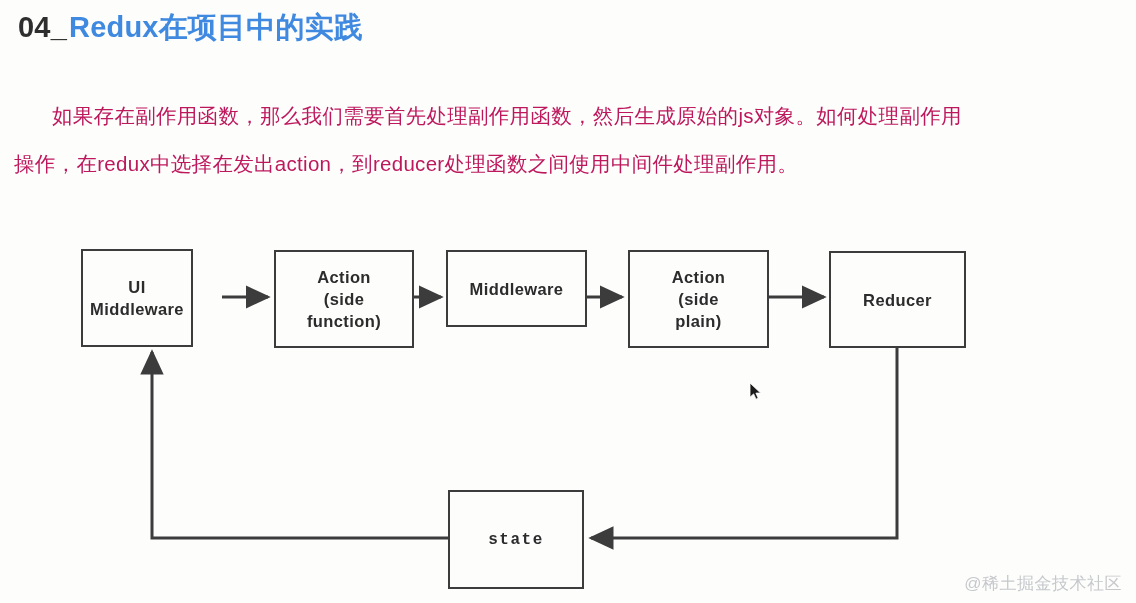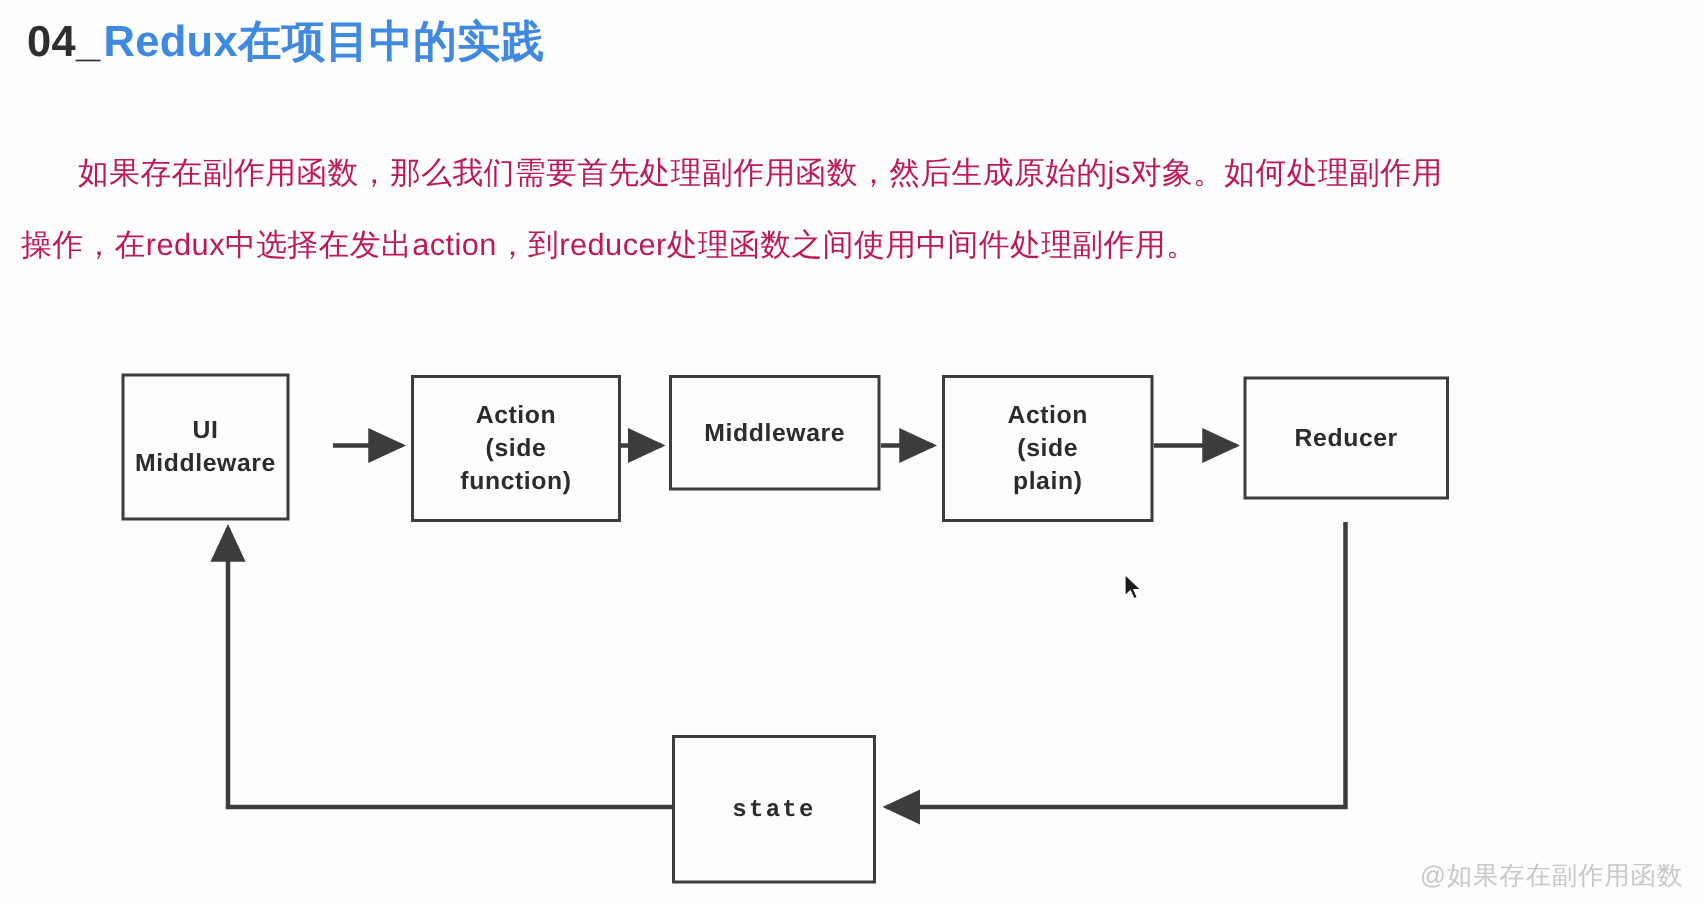"Reducer" #node-reducer { height: 82px -> 97px }
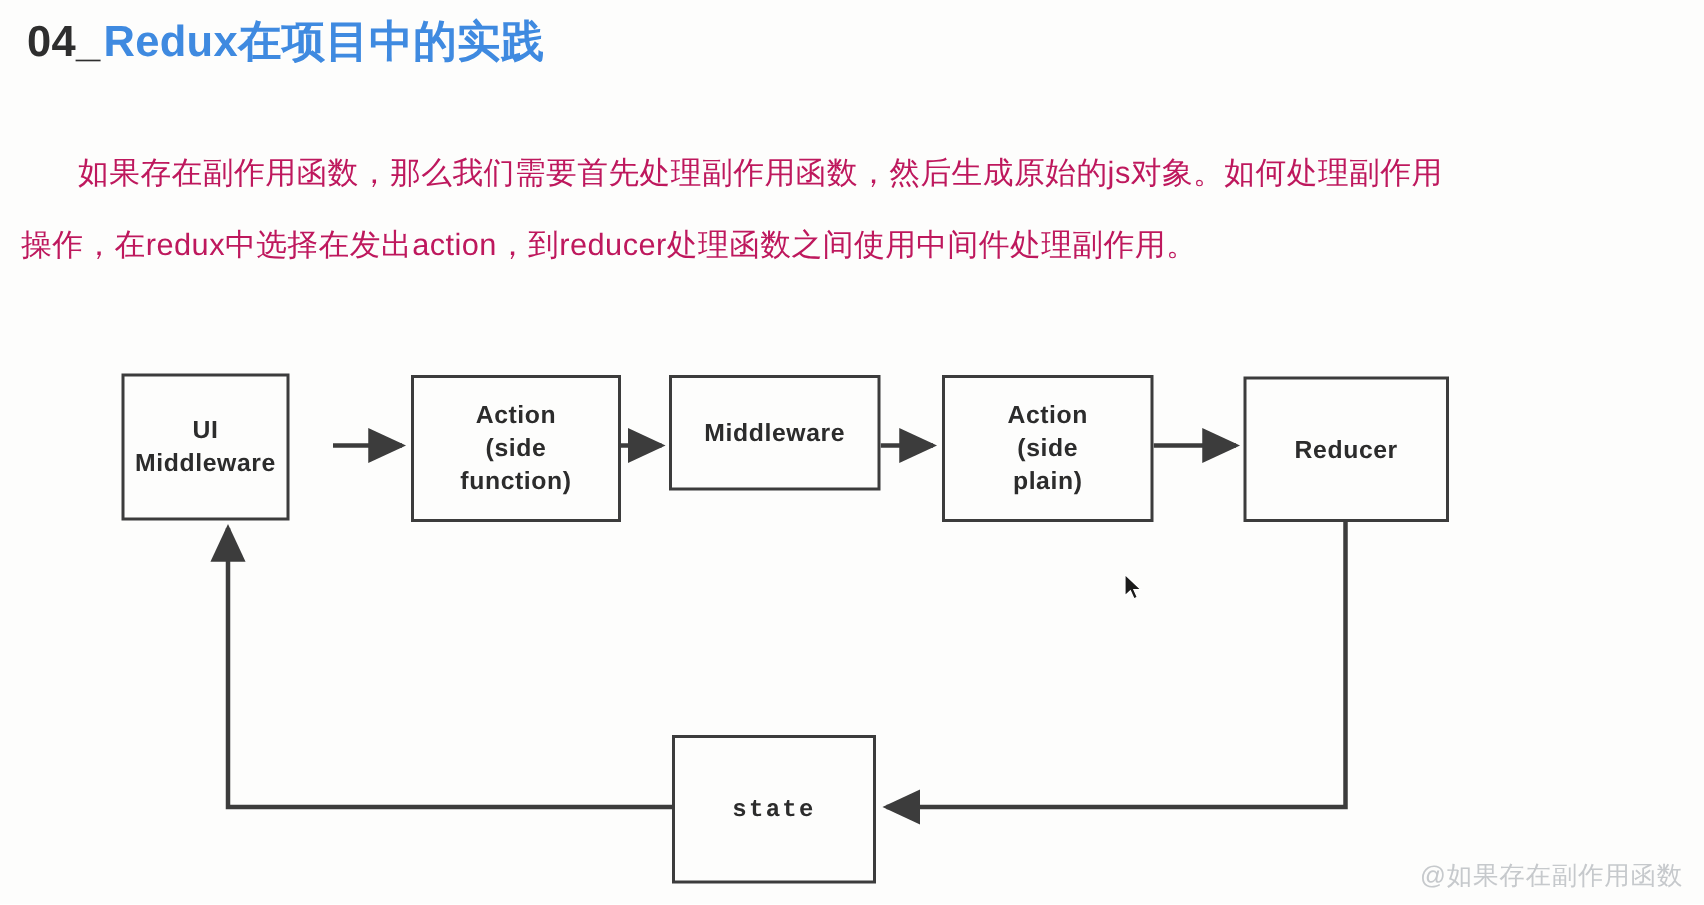"@如果存在副作用函数" div { text: @如果存在副作用函数 -> @稀土掘金技术社区 }
